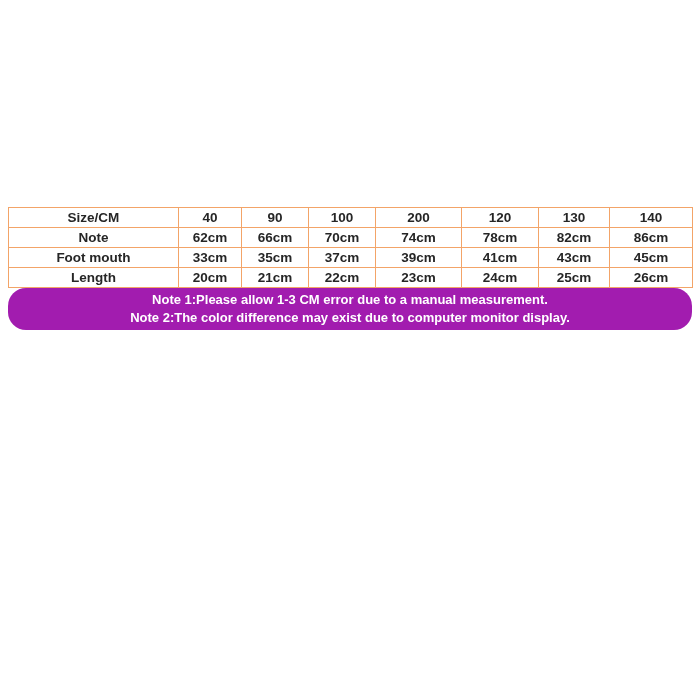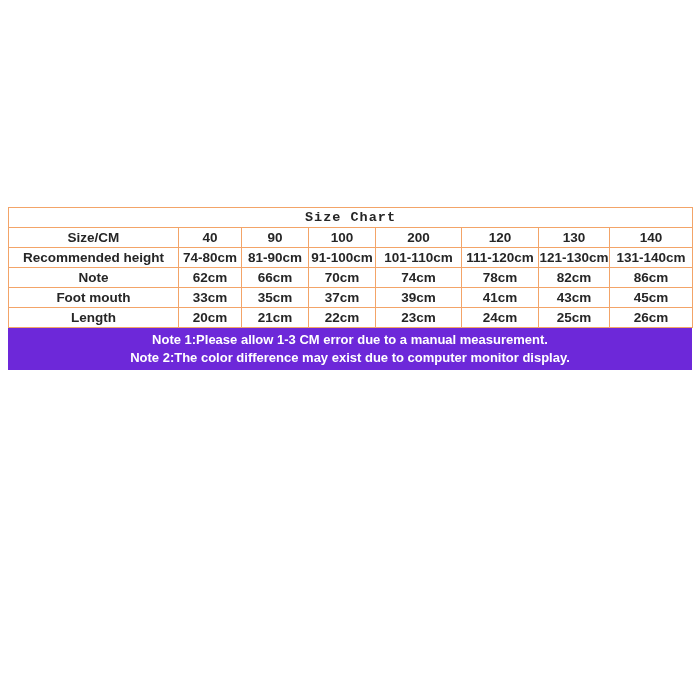"Size Chart" tr { html: <tr> <td>Size Chart</td> </tr> -> none }
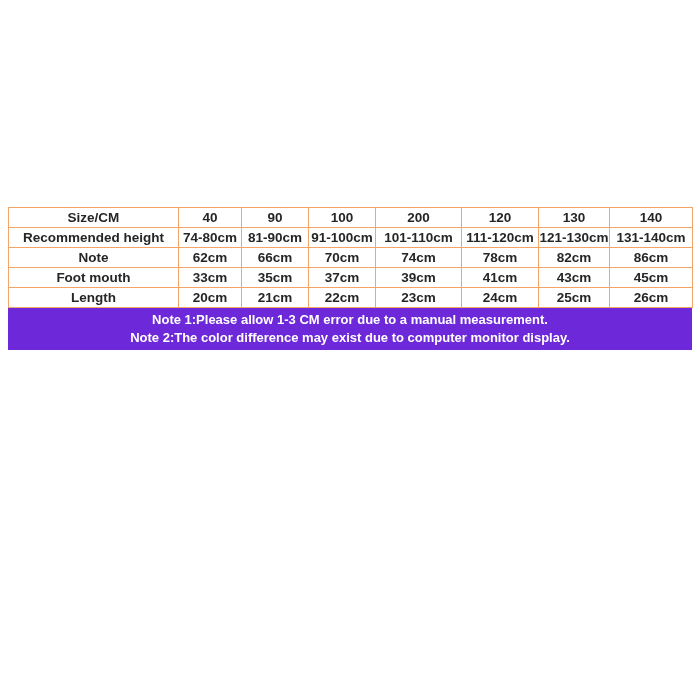"Recommended height" tr { html: <tr> <td>Recommended height</td> <td>74-80cm</td> <td>81-90cm</td> <td>91-100cm</td> <td>101-110cm</td> <td>111-120cm</td> <td>121-130cm</td> <td>131-140cm</td> </tr> -> none }
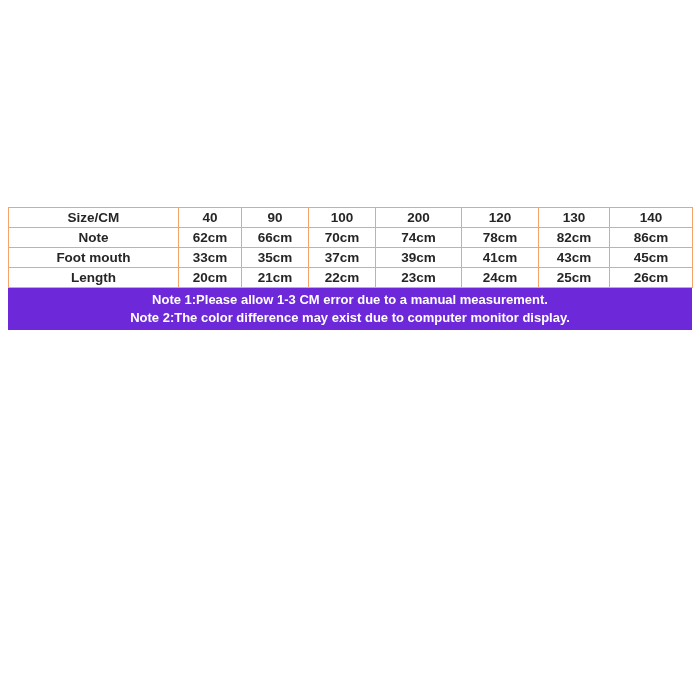"Note 1:Please allow 1-3 CM" div.notes-block { background: #6d28d9 -> #a21caf; border-radius: none -> 18px }
